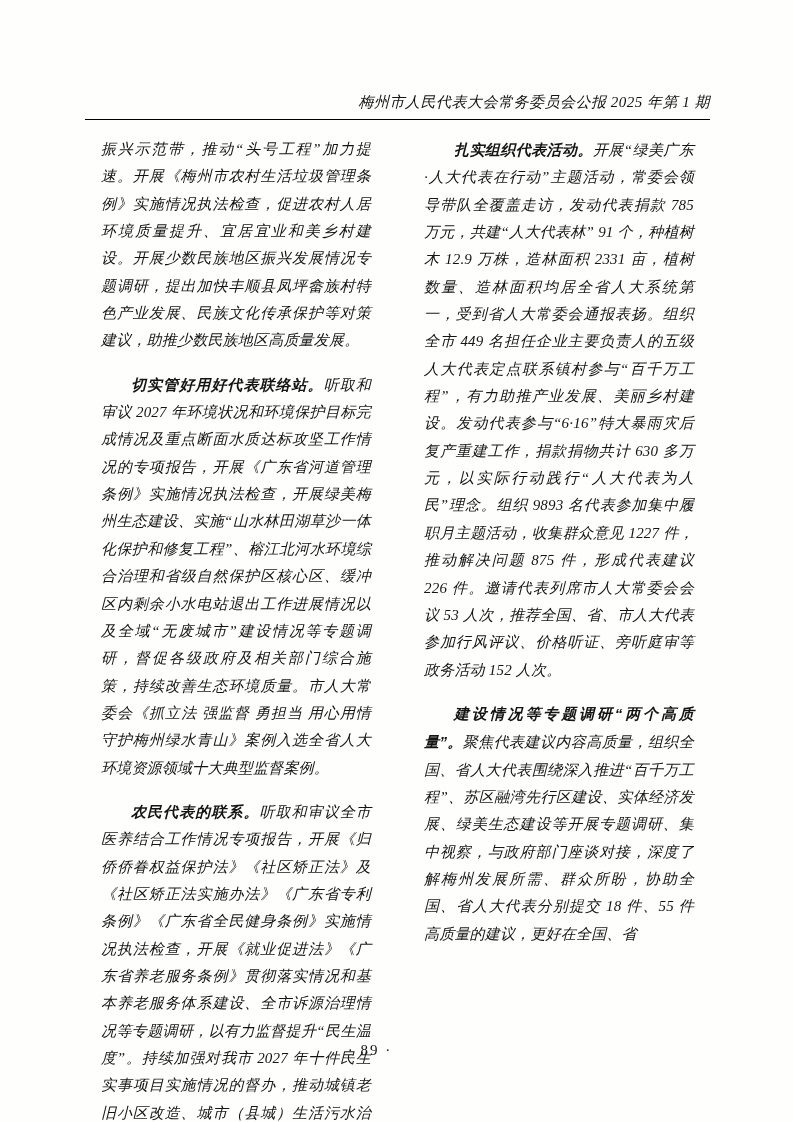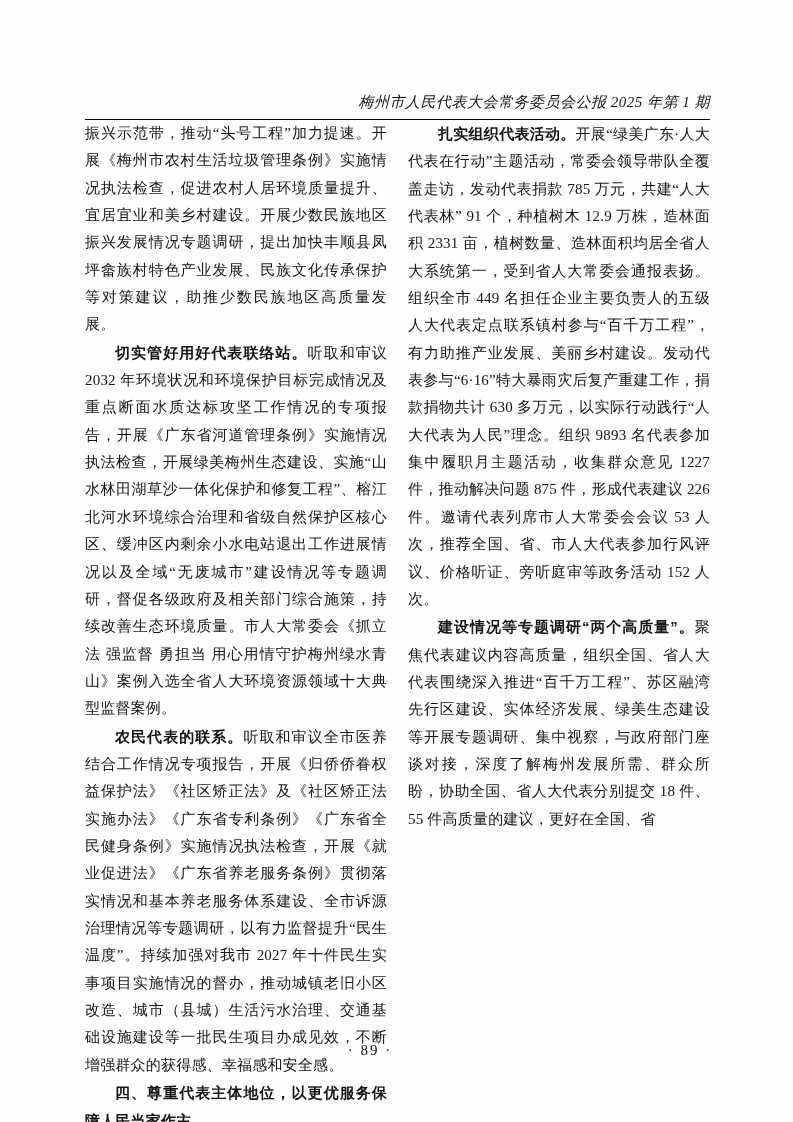"振兴示范带，推动“头号工程”加力提速。开展《梅州市农村生活垃圾管理条例》实施情况" .para { font-style: none -> italic; margin: 0 -> 16px }
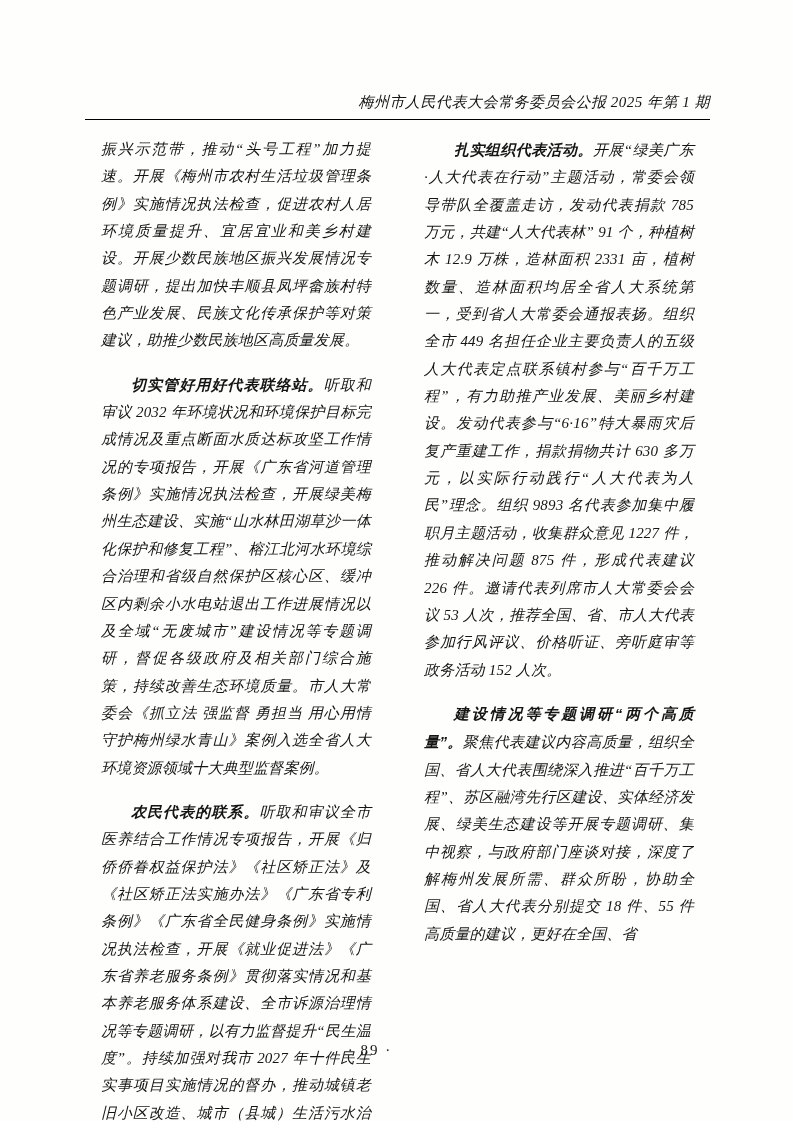"听取和审议 2032" span { text: 2032 -> 2027 }
